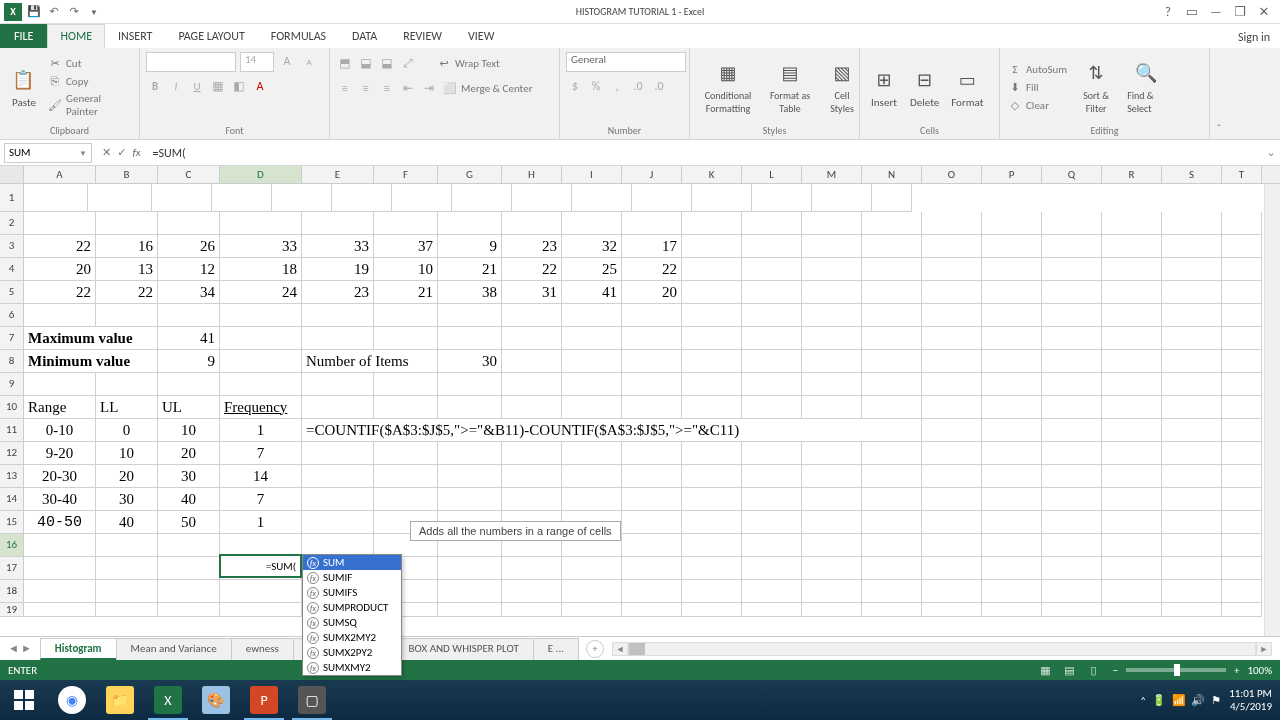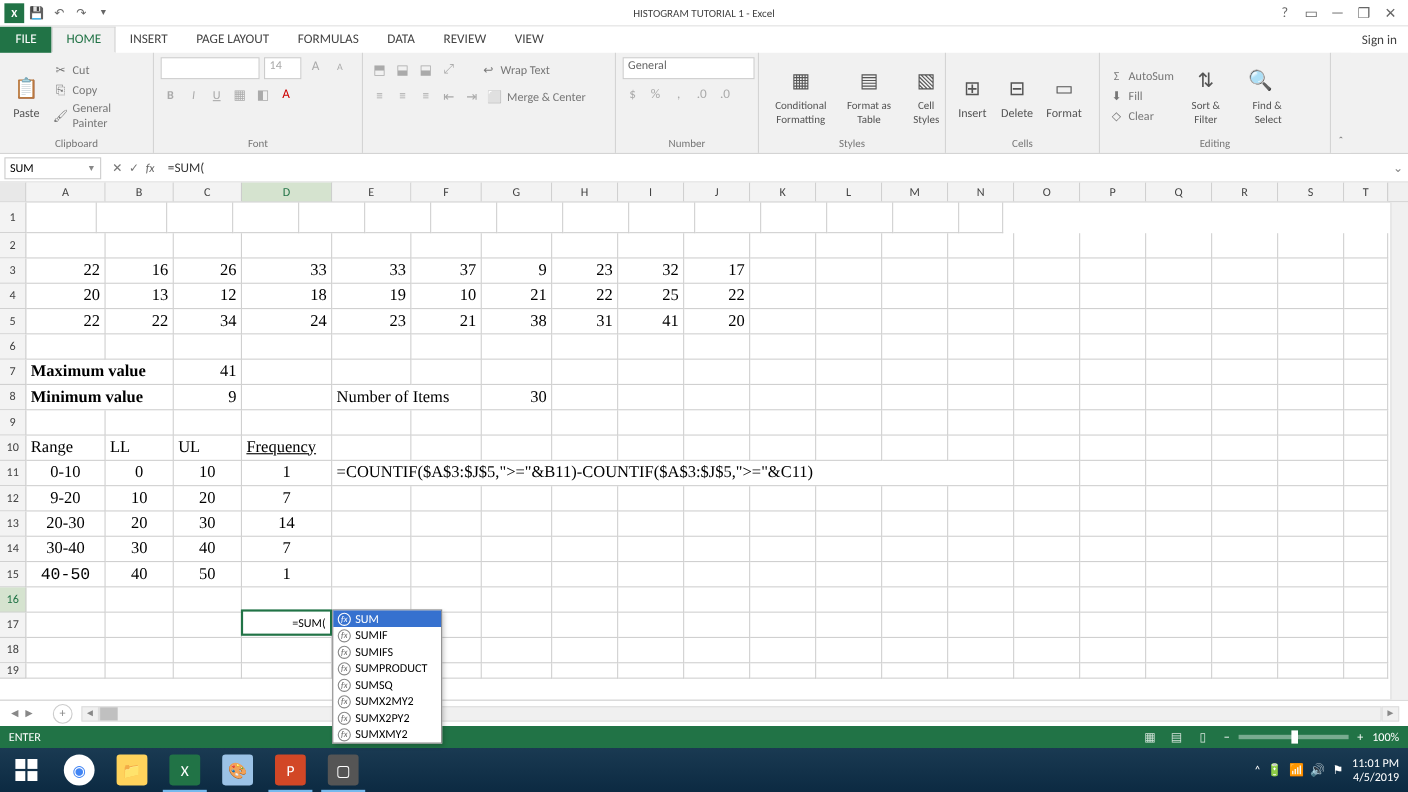"Find & Select" span { text-align: right -> left }
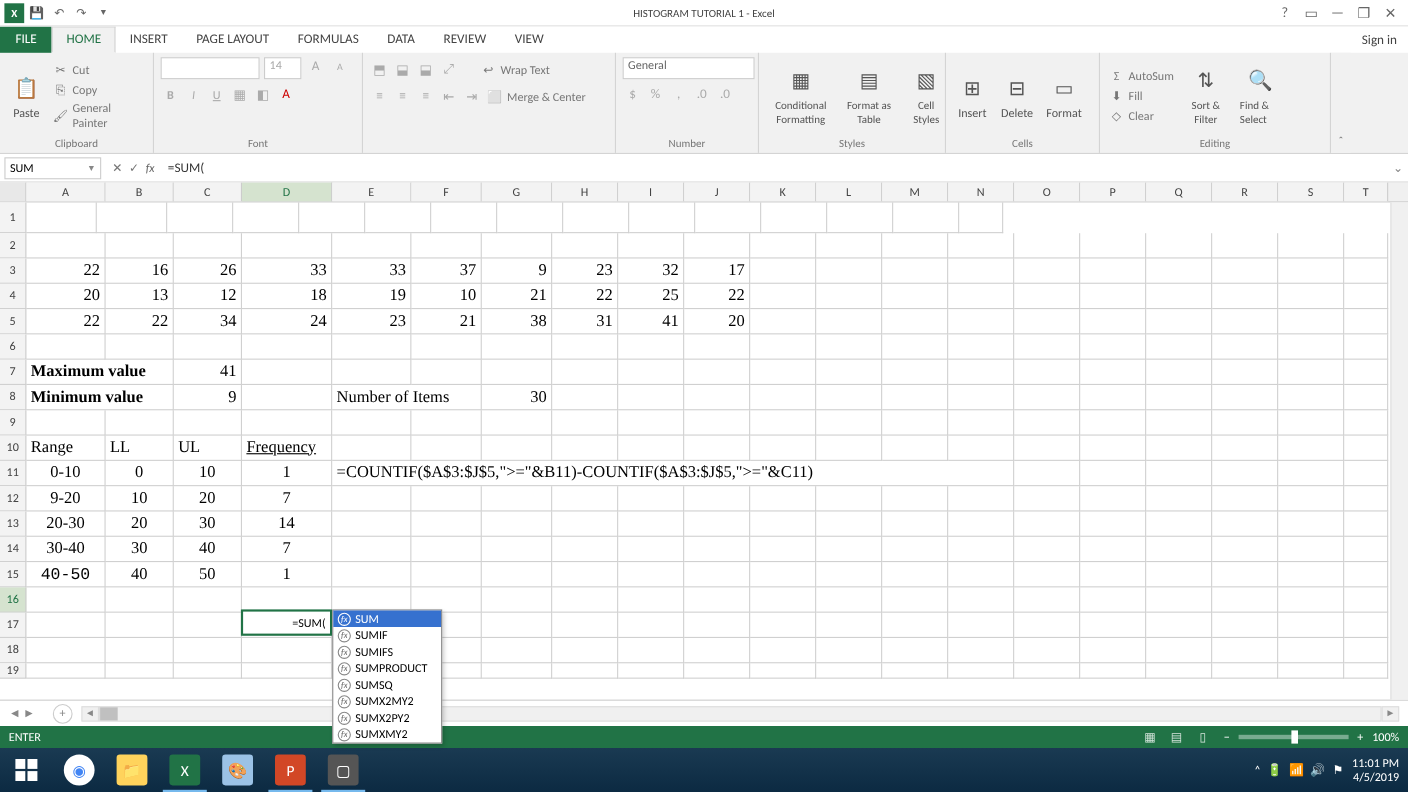"Adds all the numbers in" div.tooltip { html: none -> <div>Adds all the numbers in a range of cells</div> }
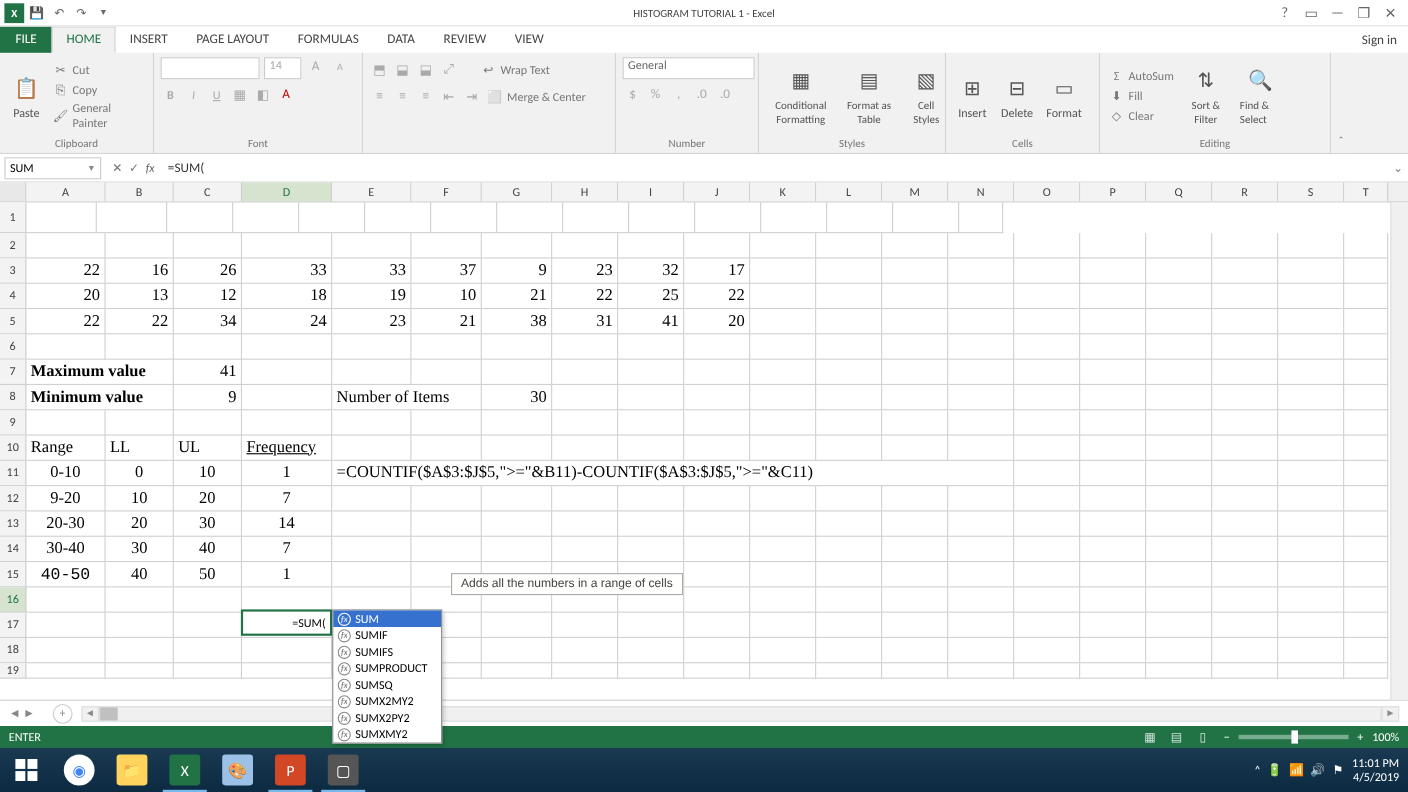"Histogram" div { html: none -> <div> <div>Histogram</div> <div>Mean and Variance</div> <div>ewness</div> <div>STEM AND LEAF</div> <div>BOX AND WHISPER PLOT</div> <div>E ...</div> </div> }
